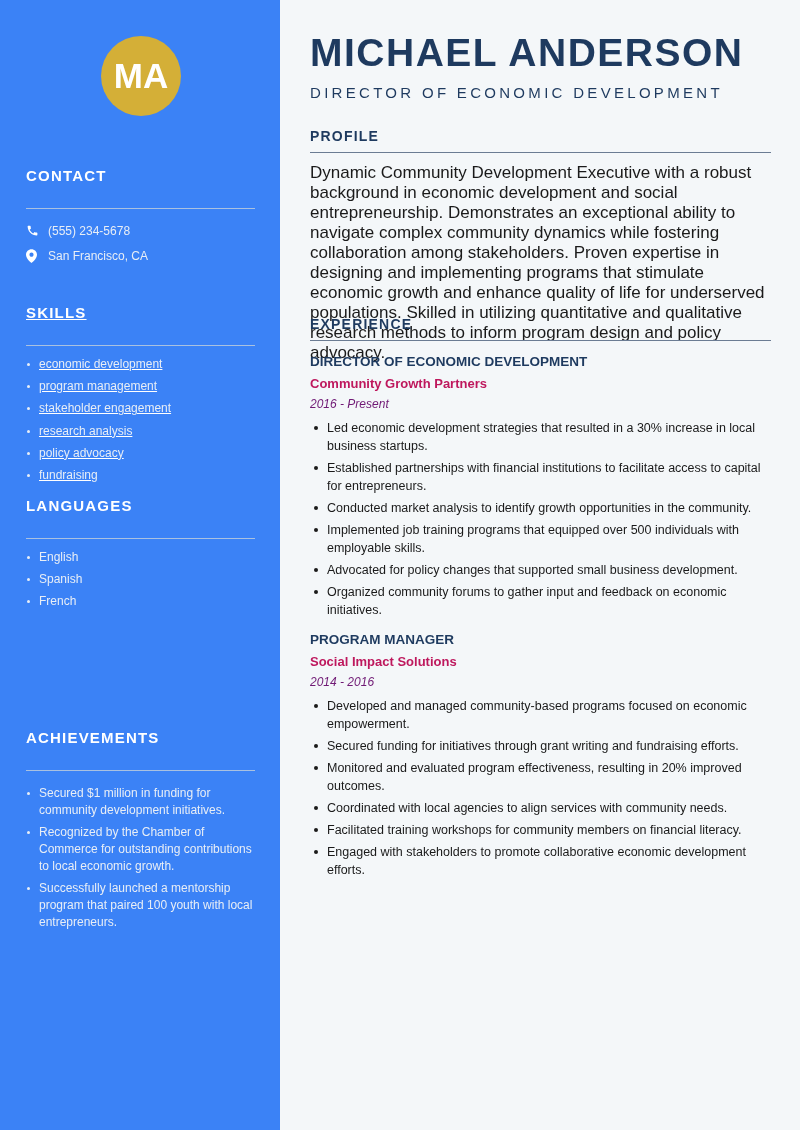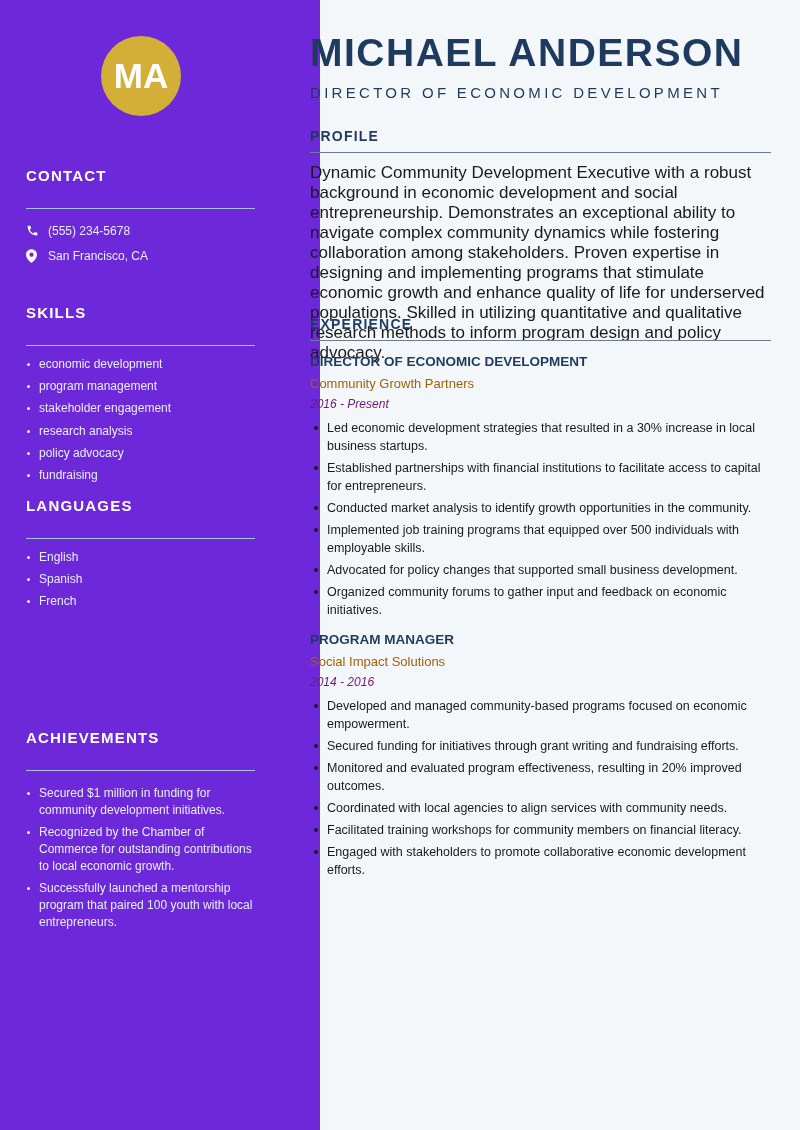"MA" .sidebar { background: #6d28d9 -> #3b82f6; width: 320px -> 280px }
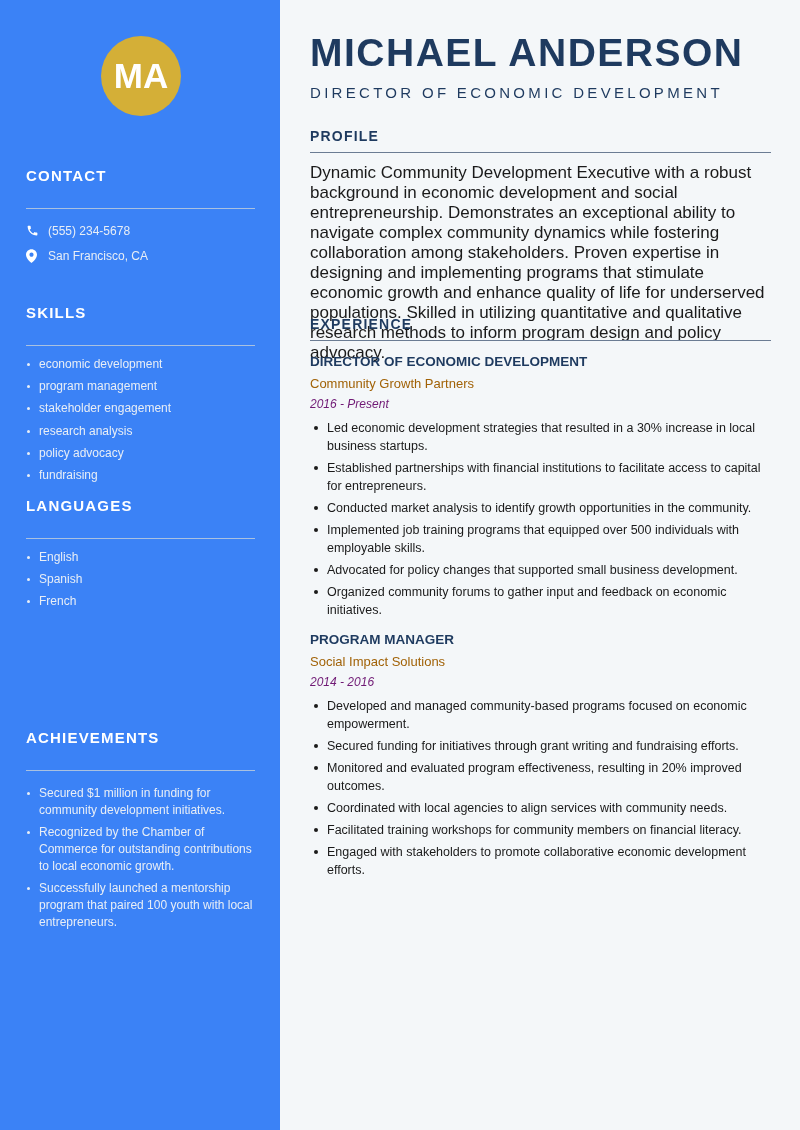"SKILLS" section.side-section { text-decoration: none -> underline }
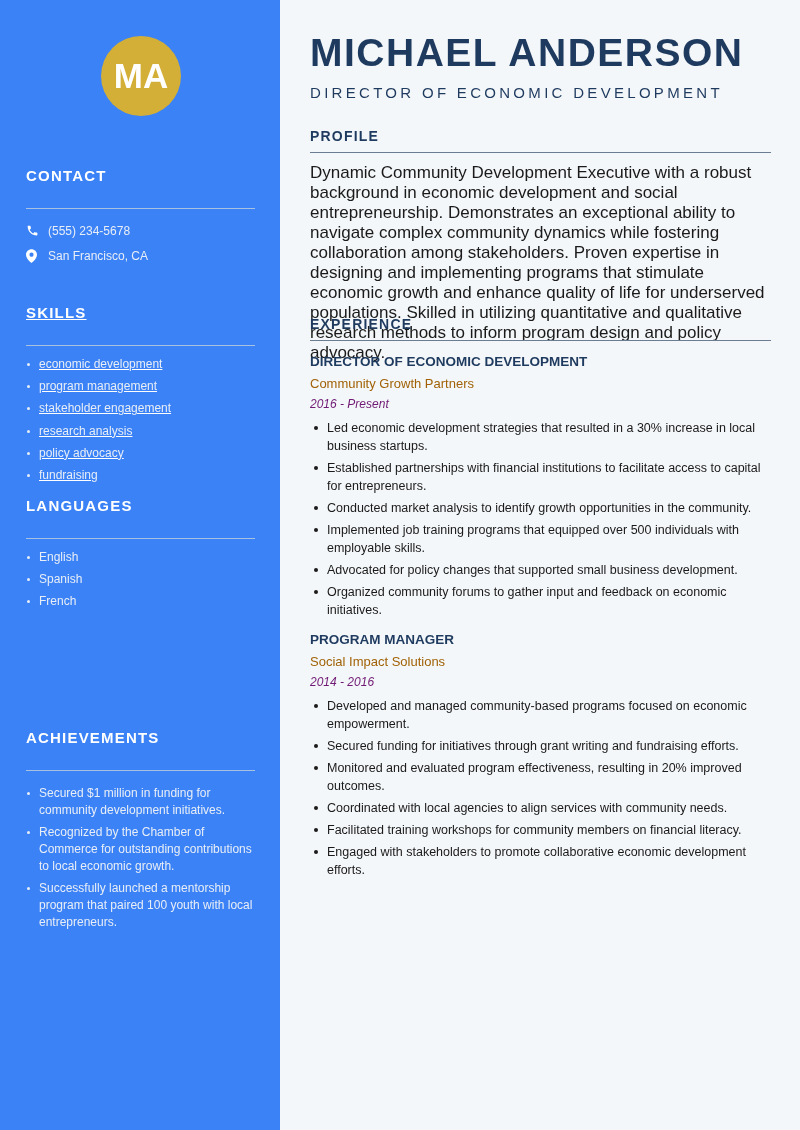"Community Growth Partners" .job-company { color: #a16207 -> #be185d; font-weight: normal -> bold }
